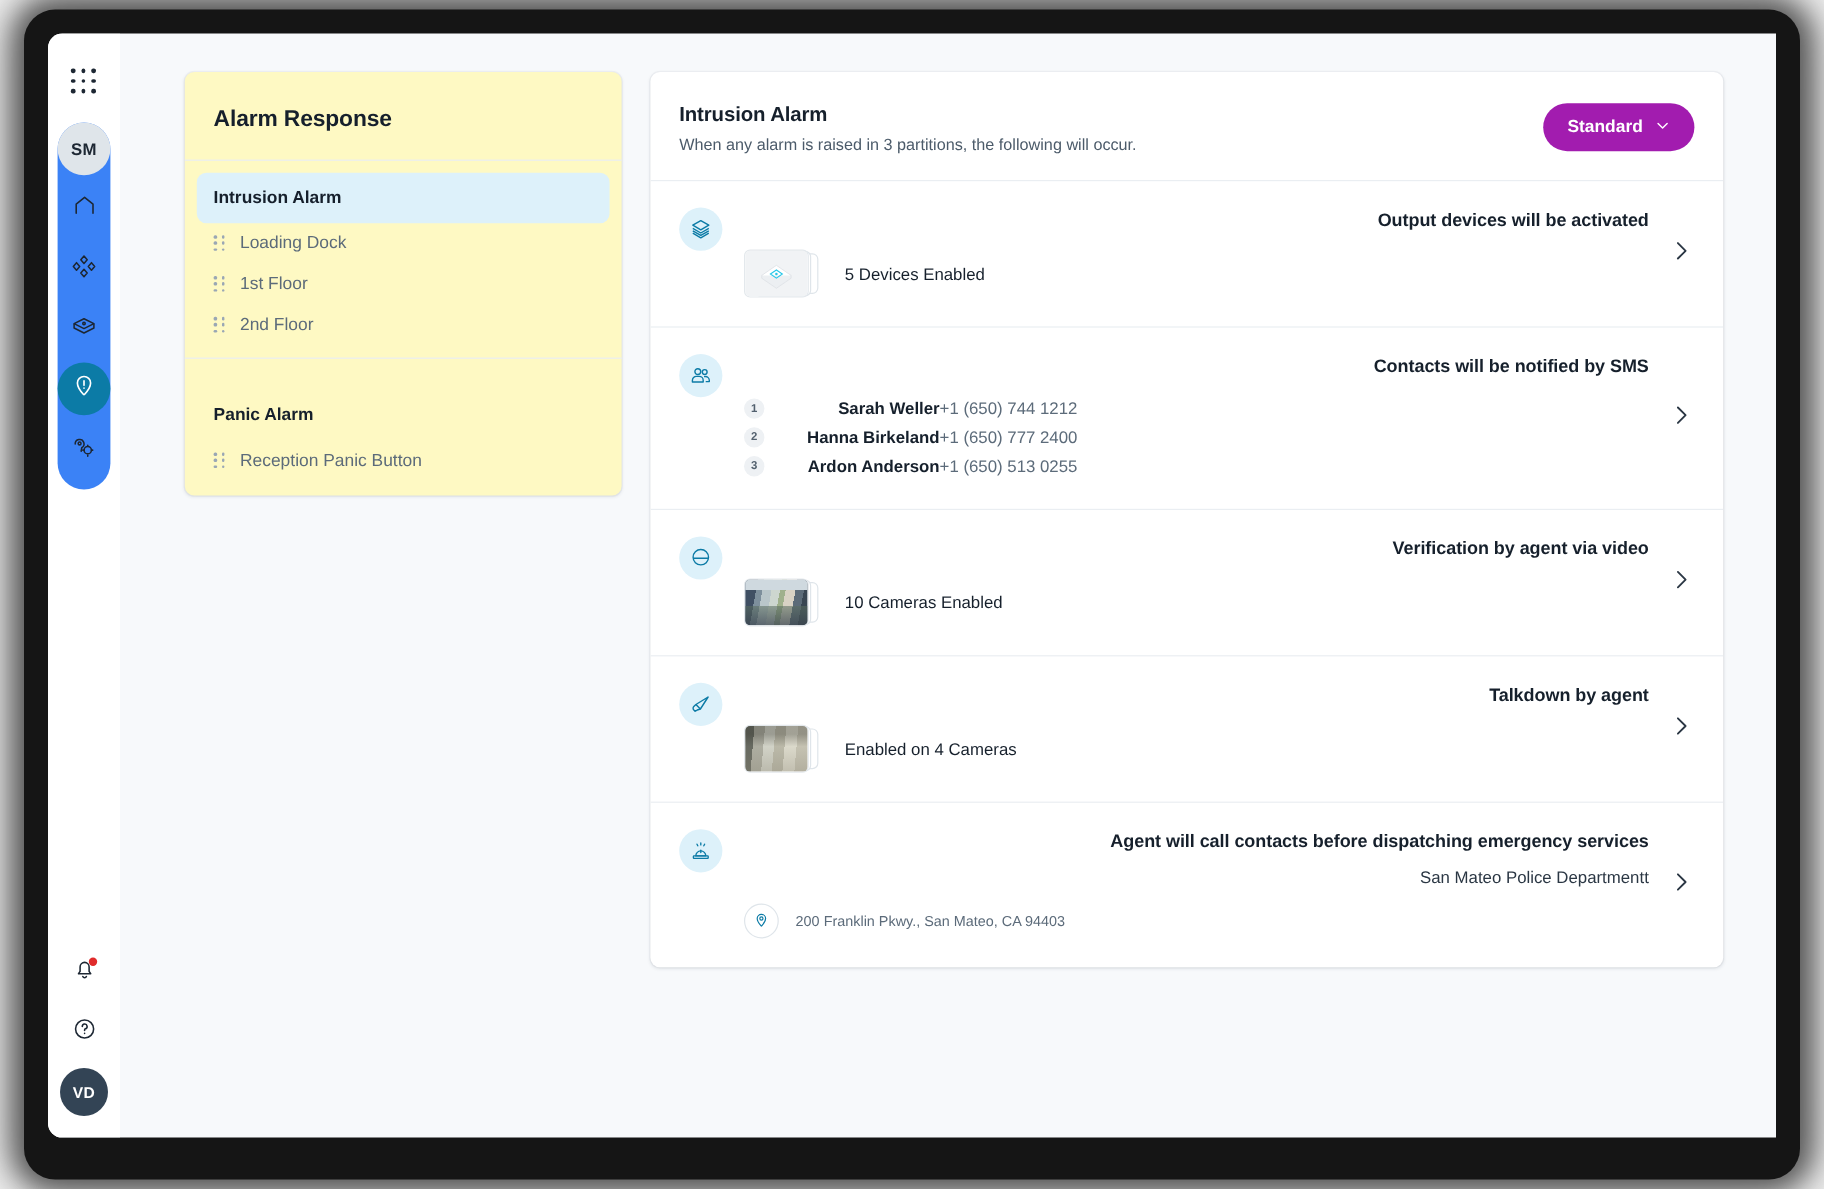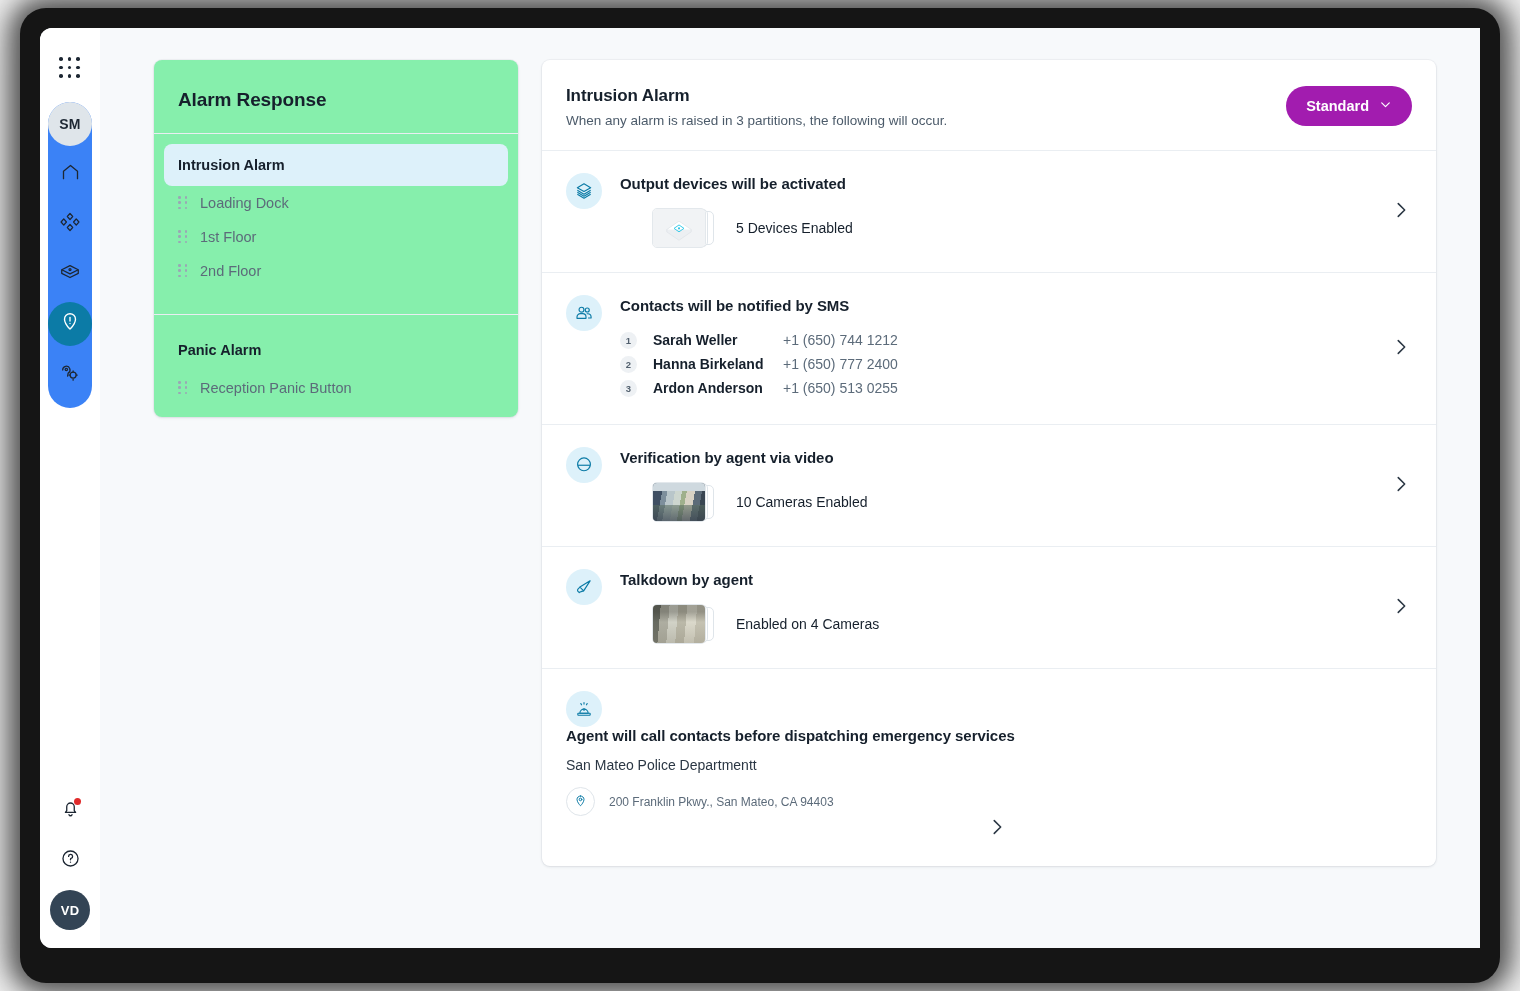"Alarm Response" #alarm-list-card { background: #86efac -> #fef9c3 }
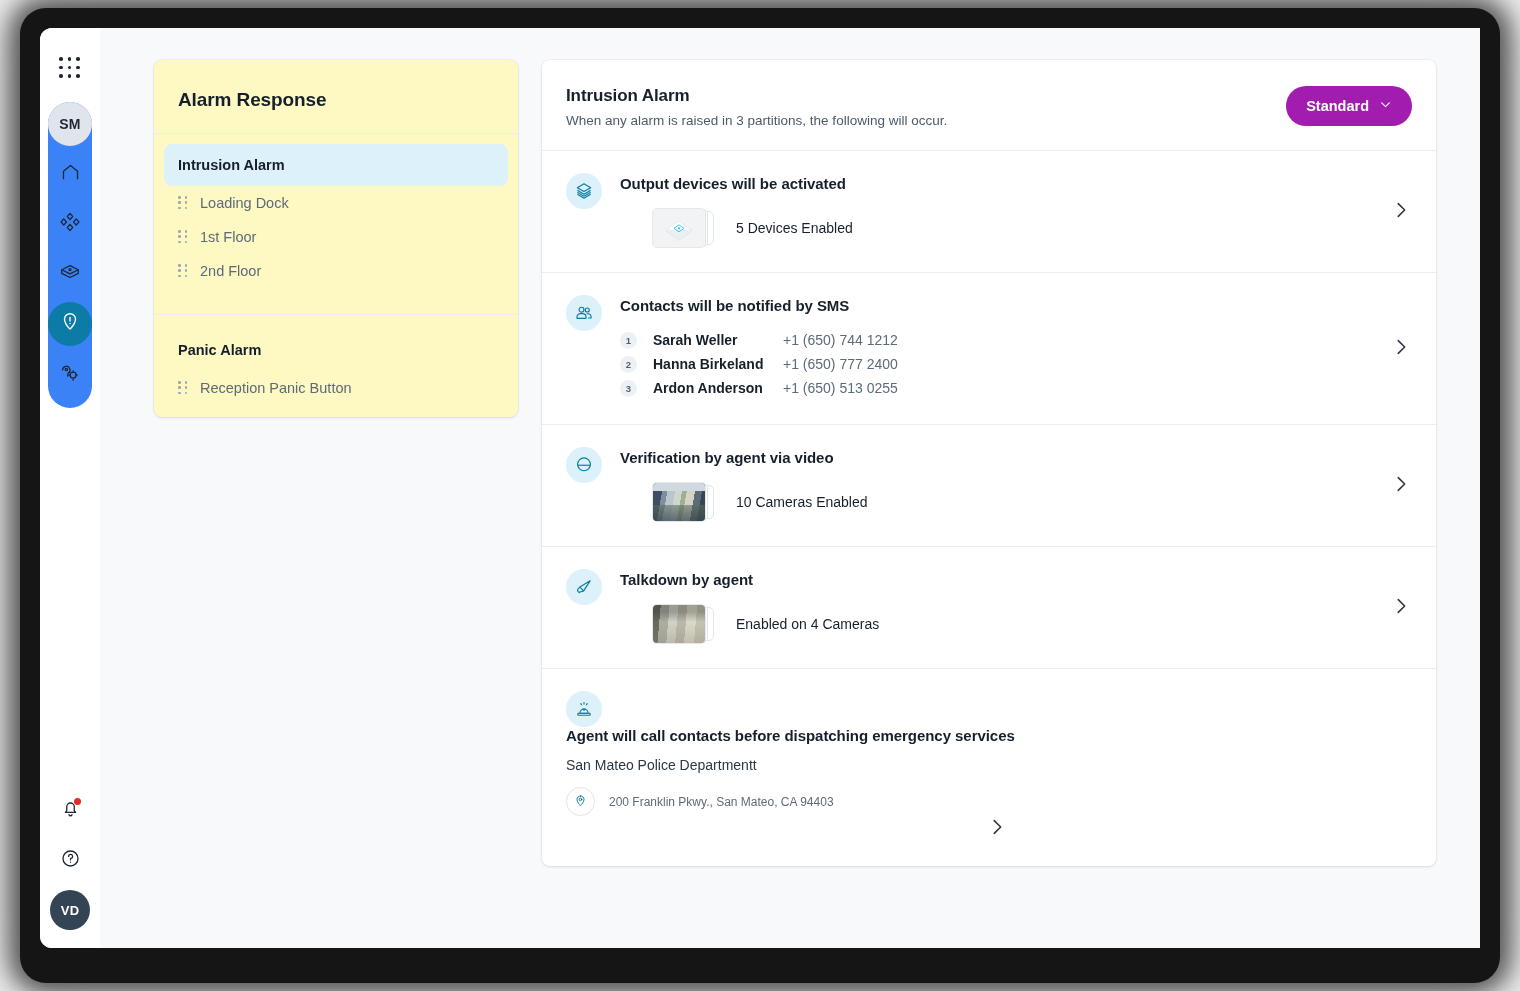"Output devices will be activated" .action-body { text-align: none -> right }
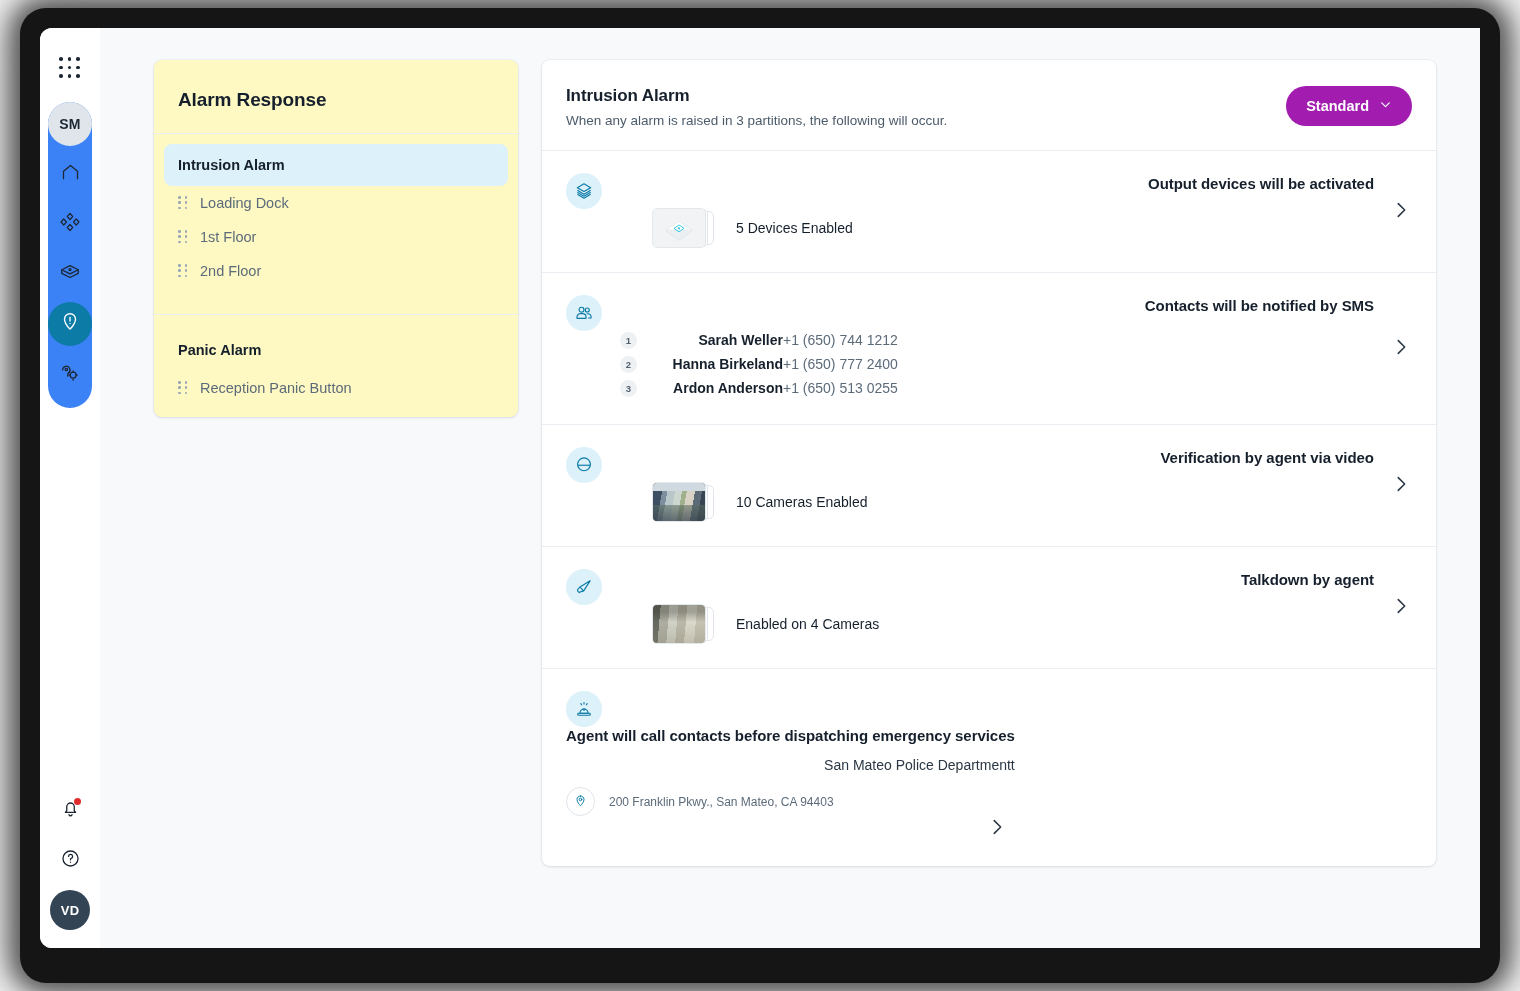"5 Devices Enabled" .thumb-wrap { margin-left: 32px -> none }
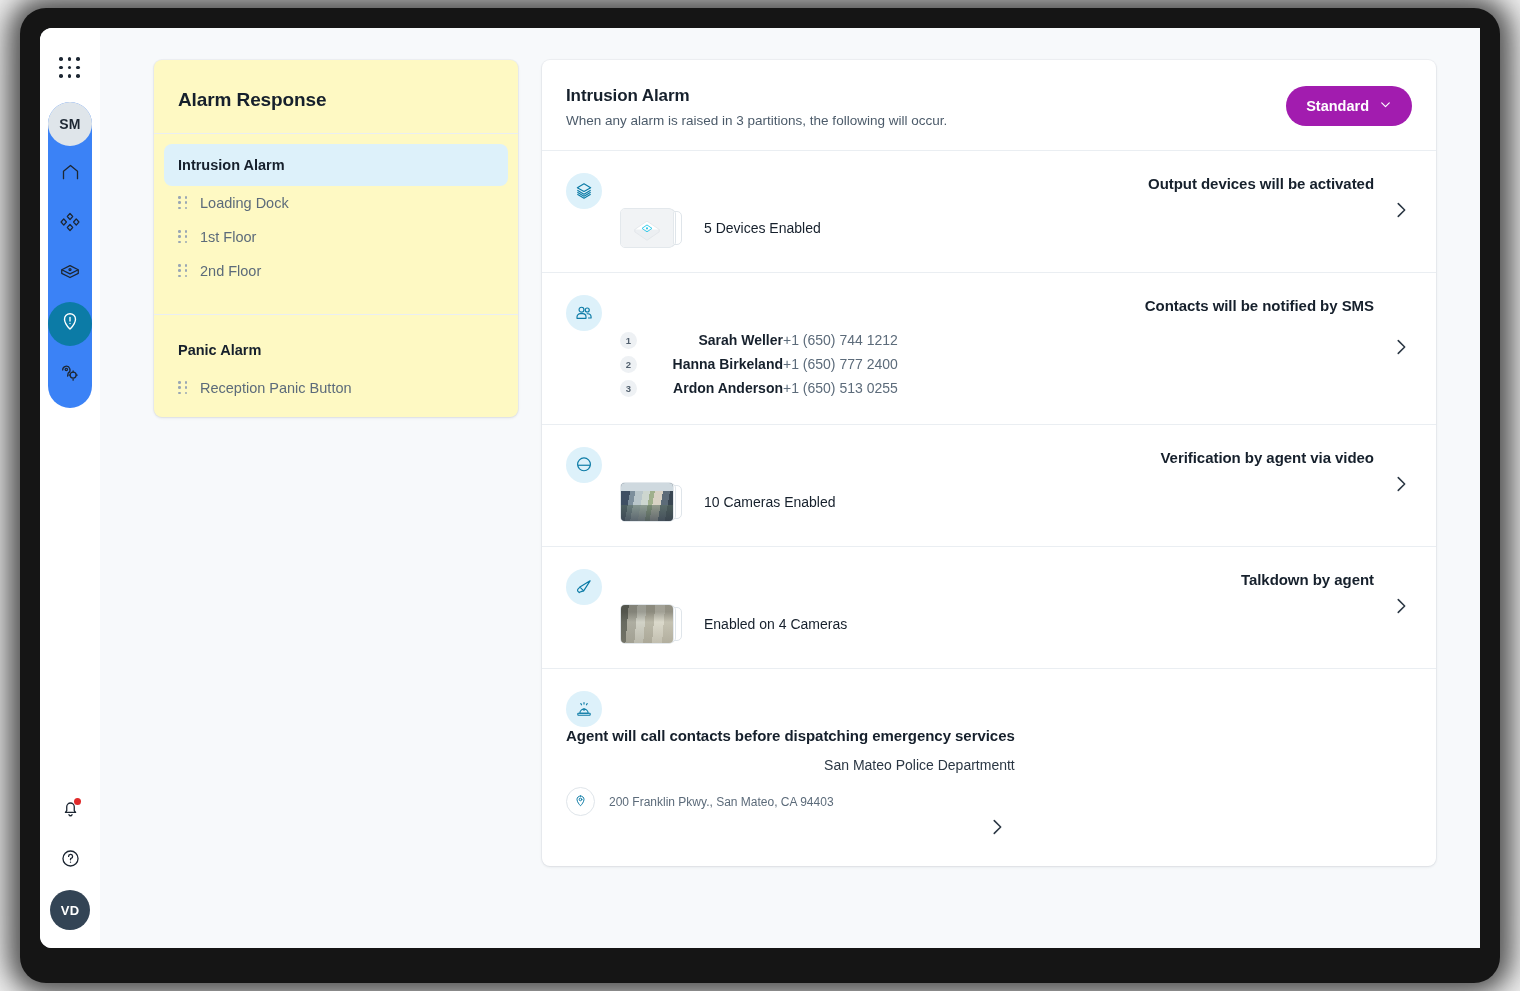"Panic Alarm" .group + .group { margin-top: 24px -> 8px; padding-top: 14px -> 26px }
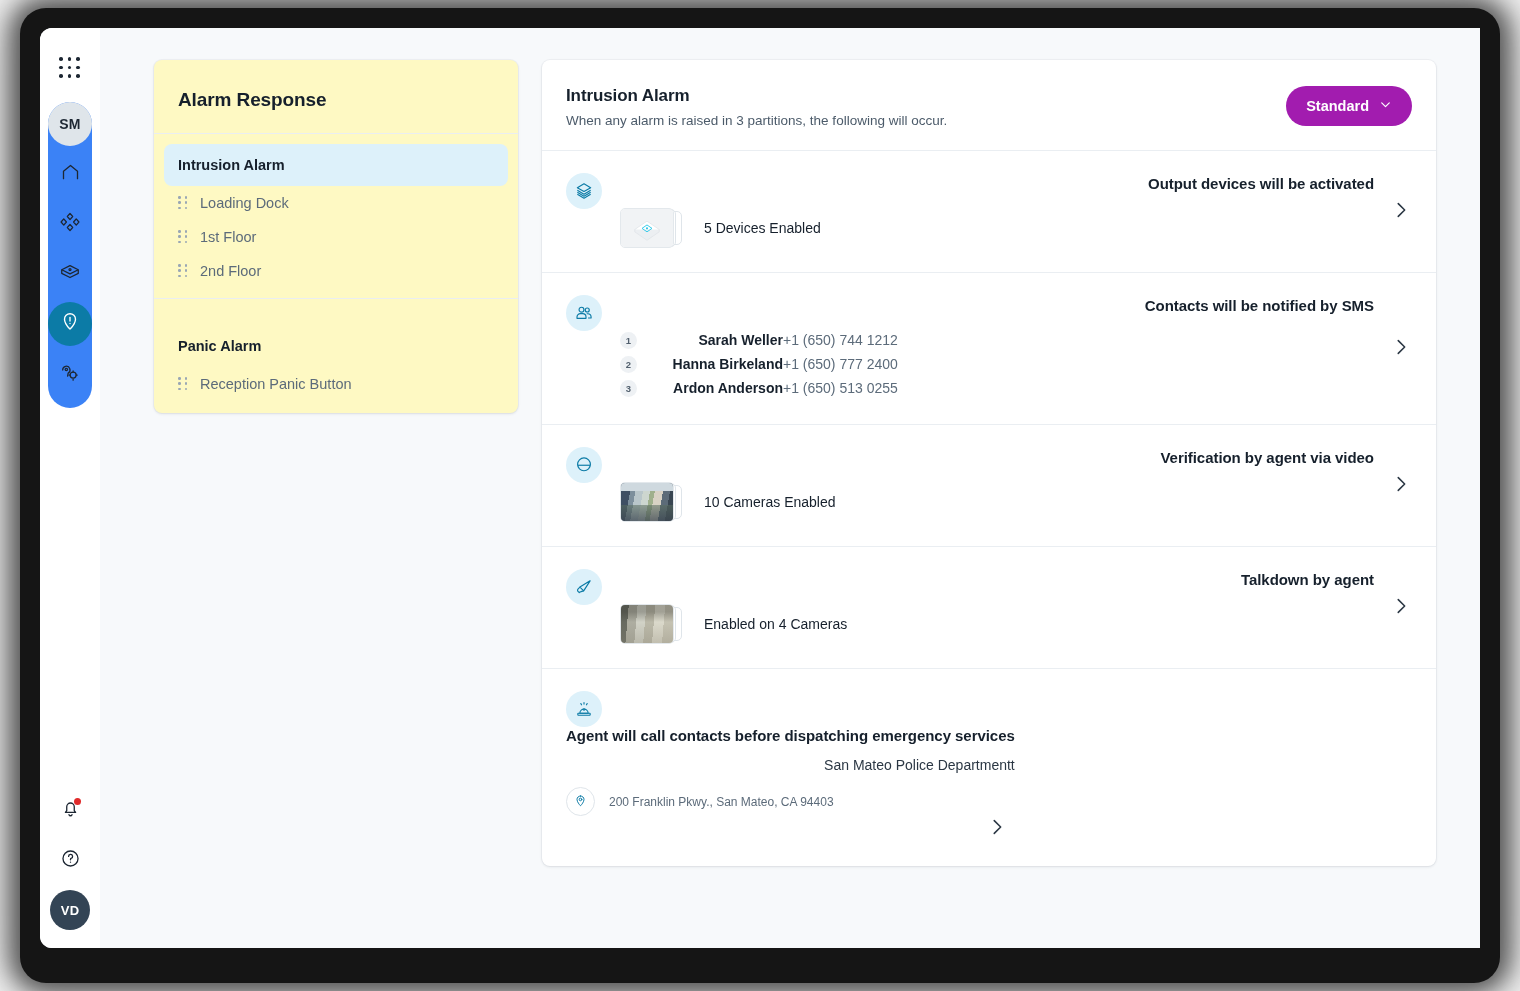"Agent will call contacts before" .action-row:last-of-type { flex-direction: column -> none }
